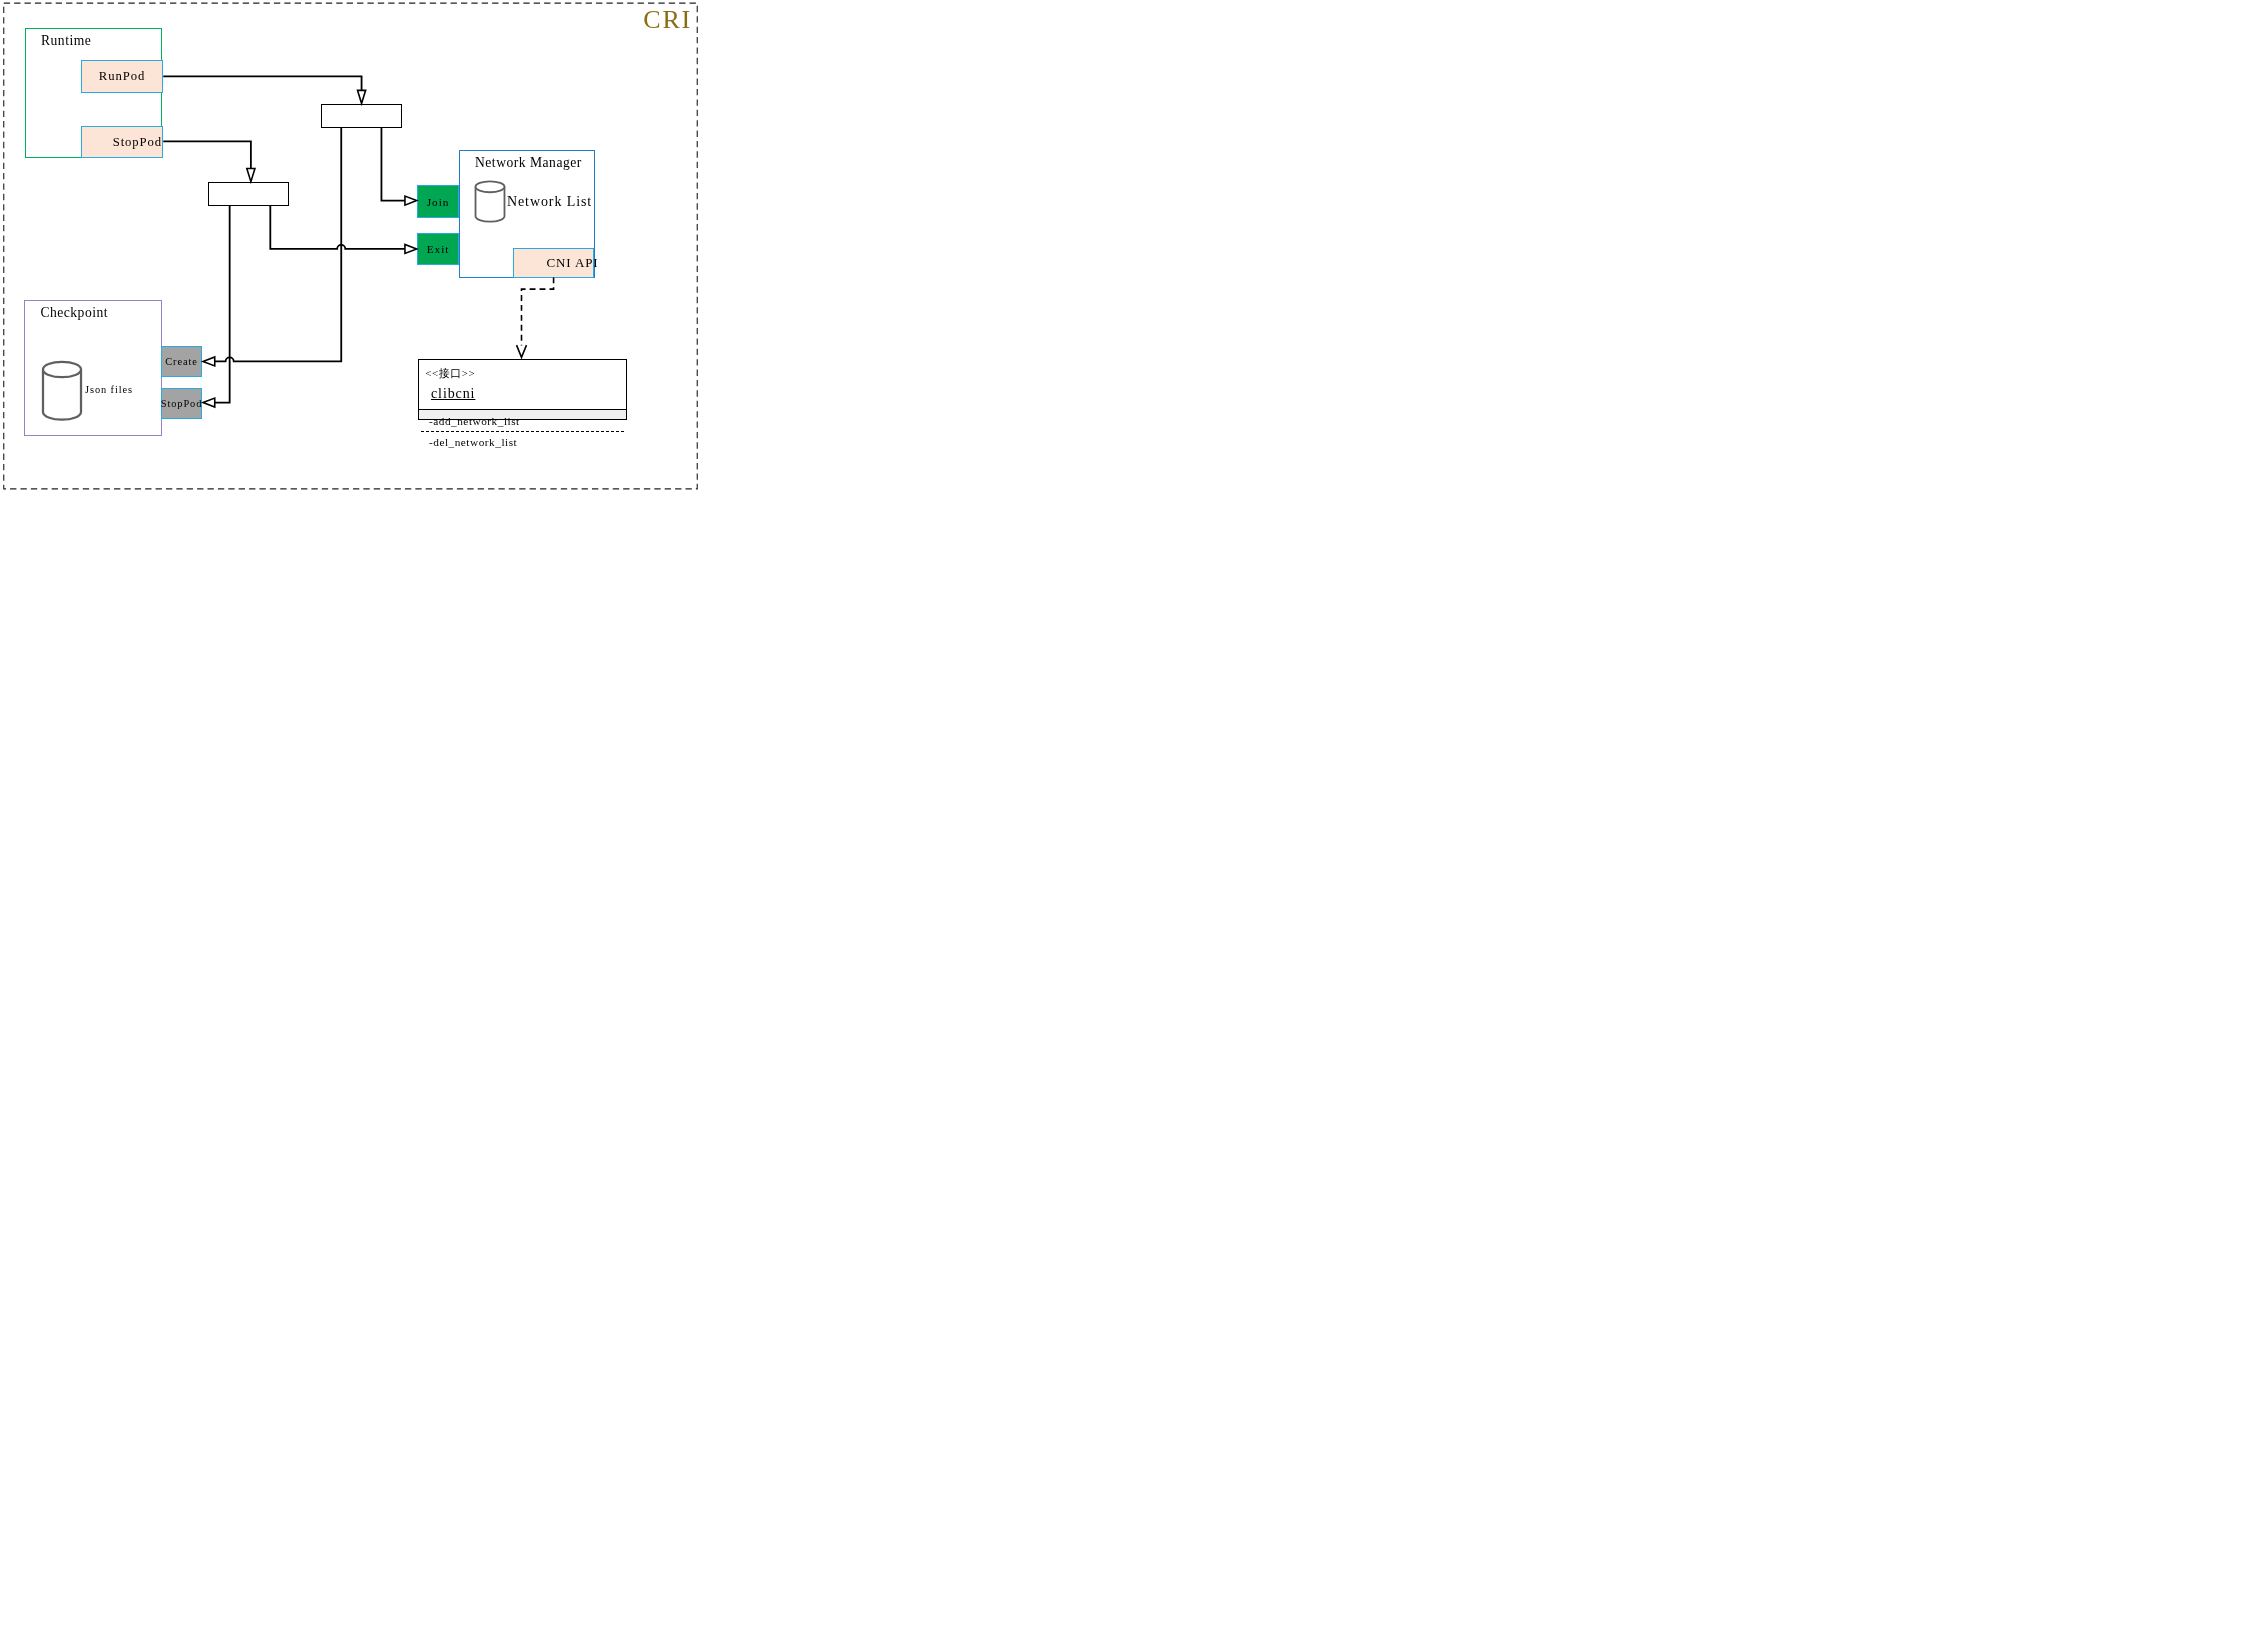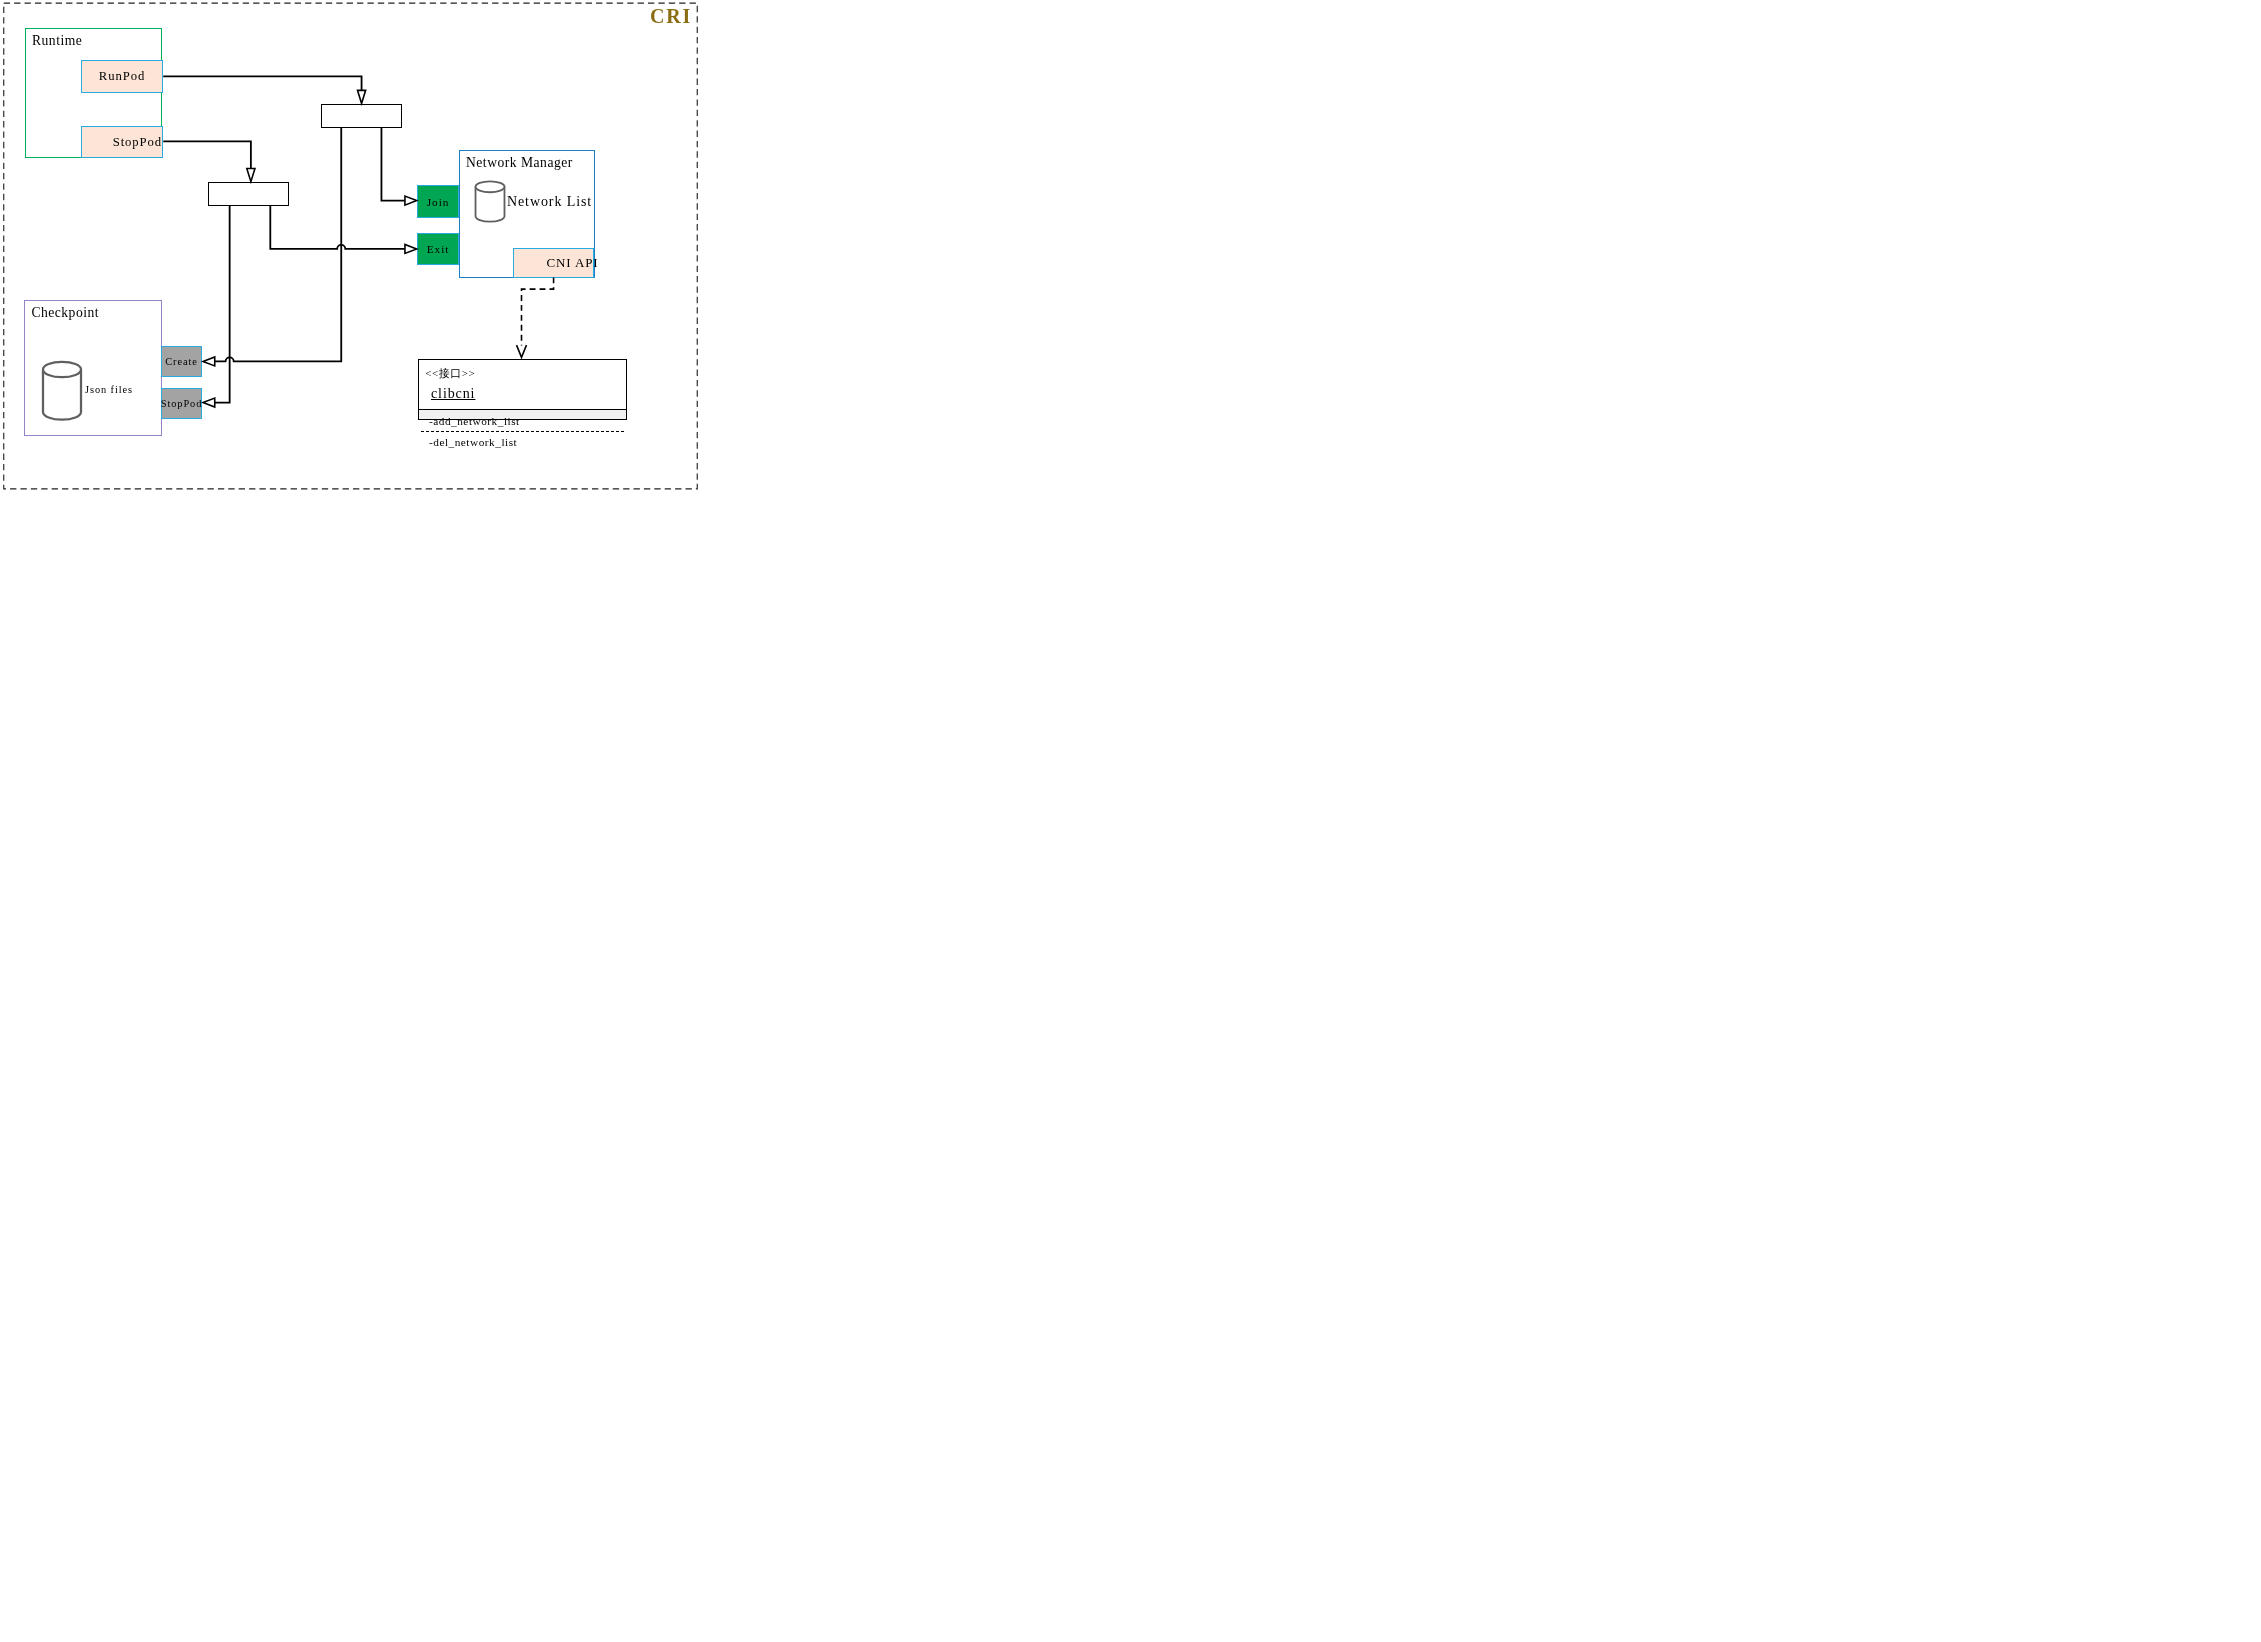"CRI" #cri-title { font-size: 20px -> 26px; font-weight: 700 -> 400 }
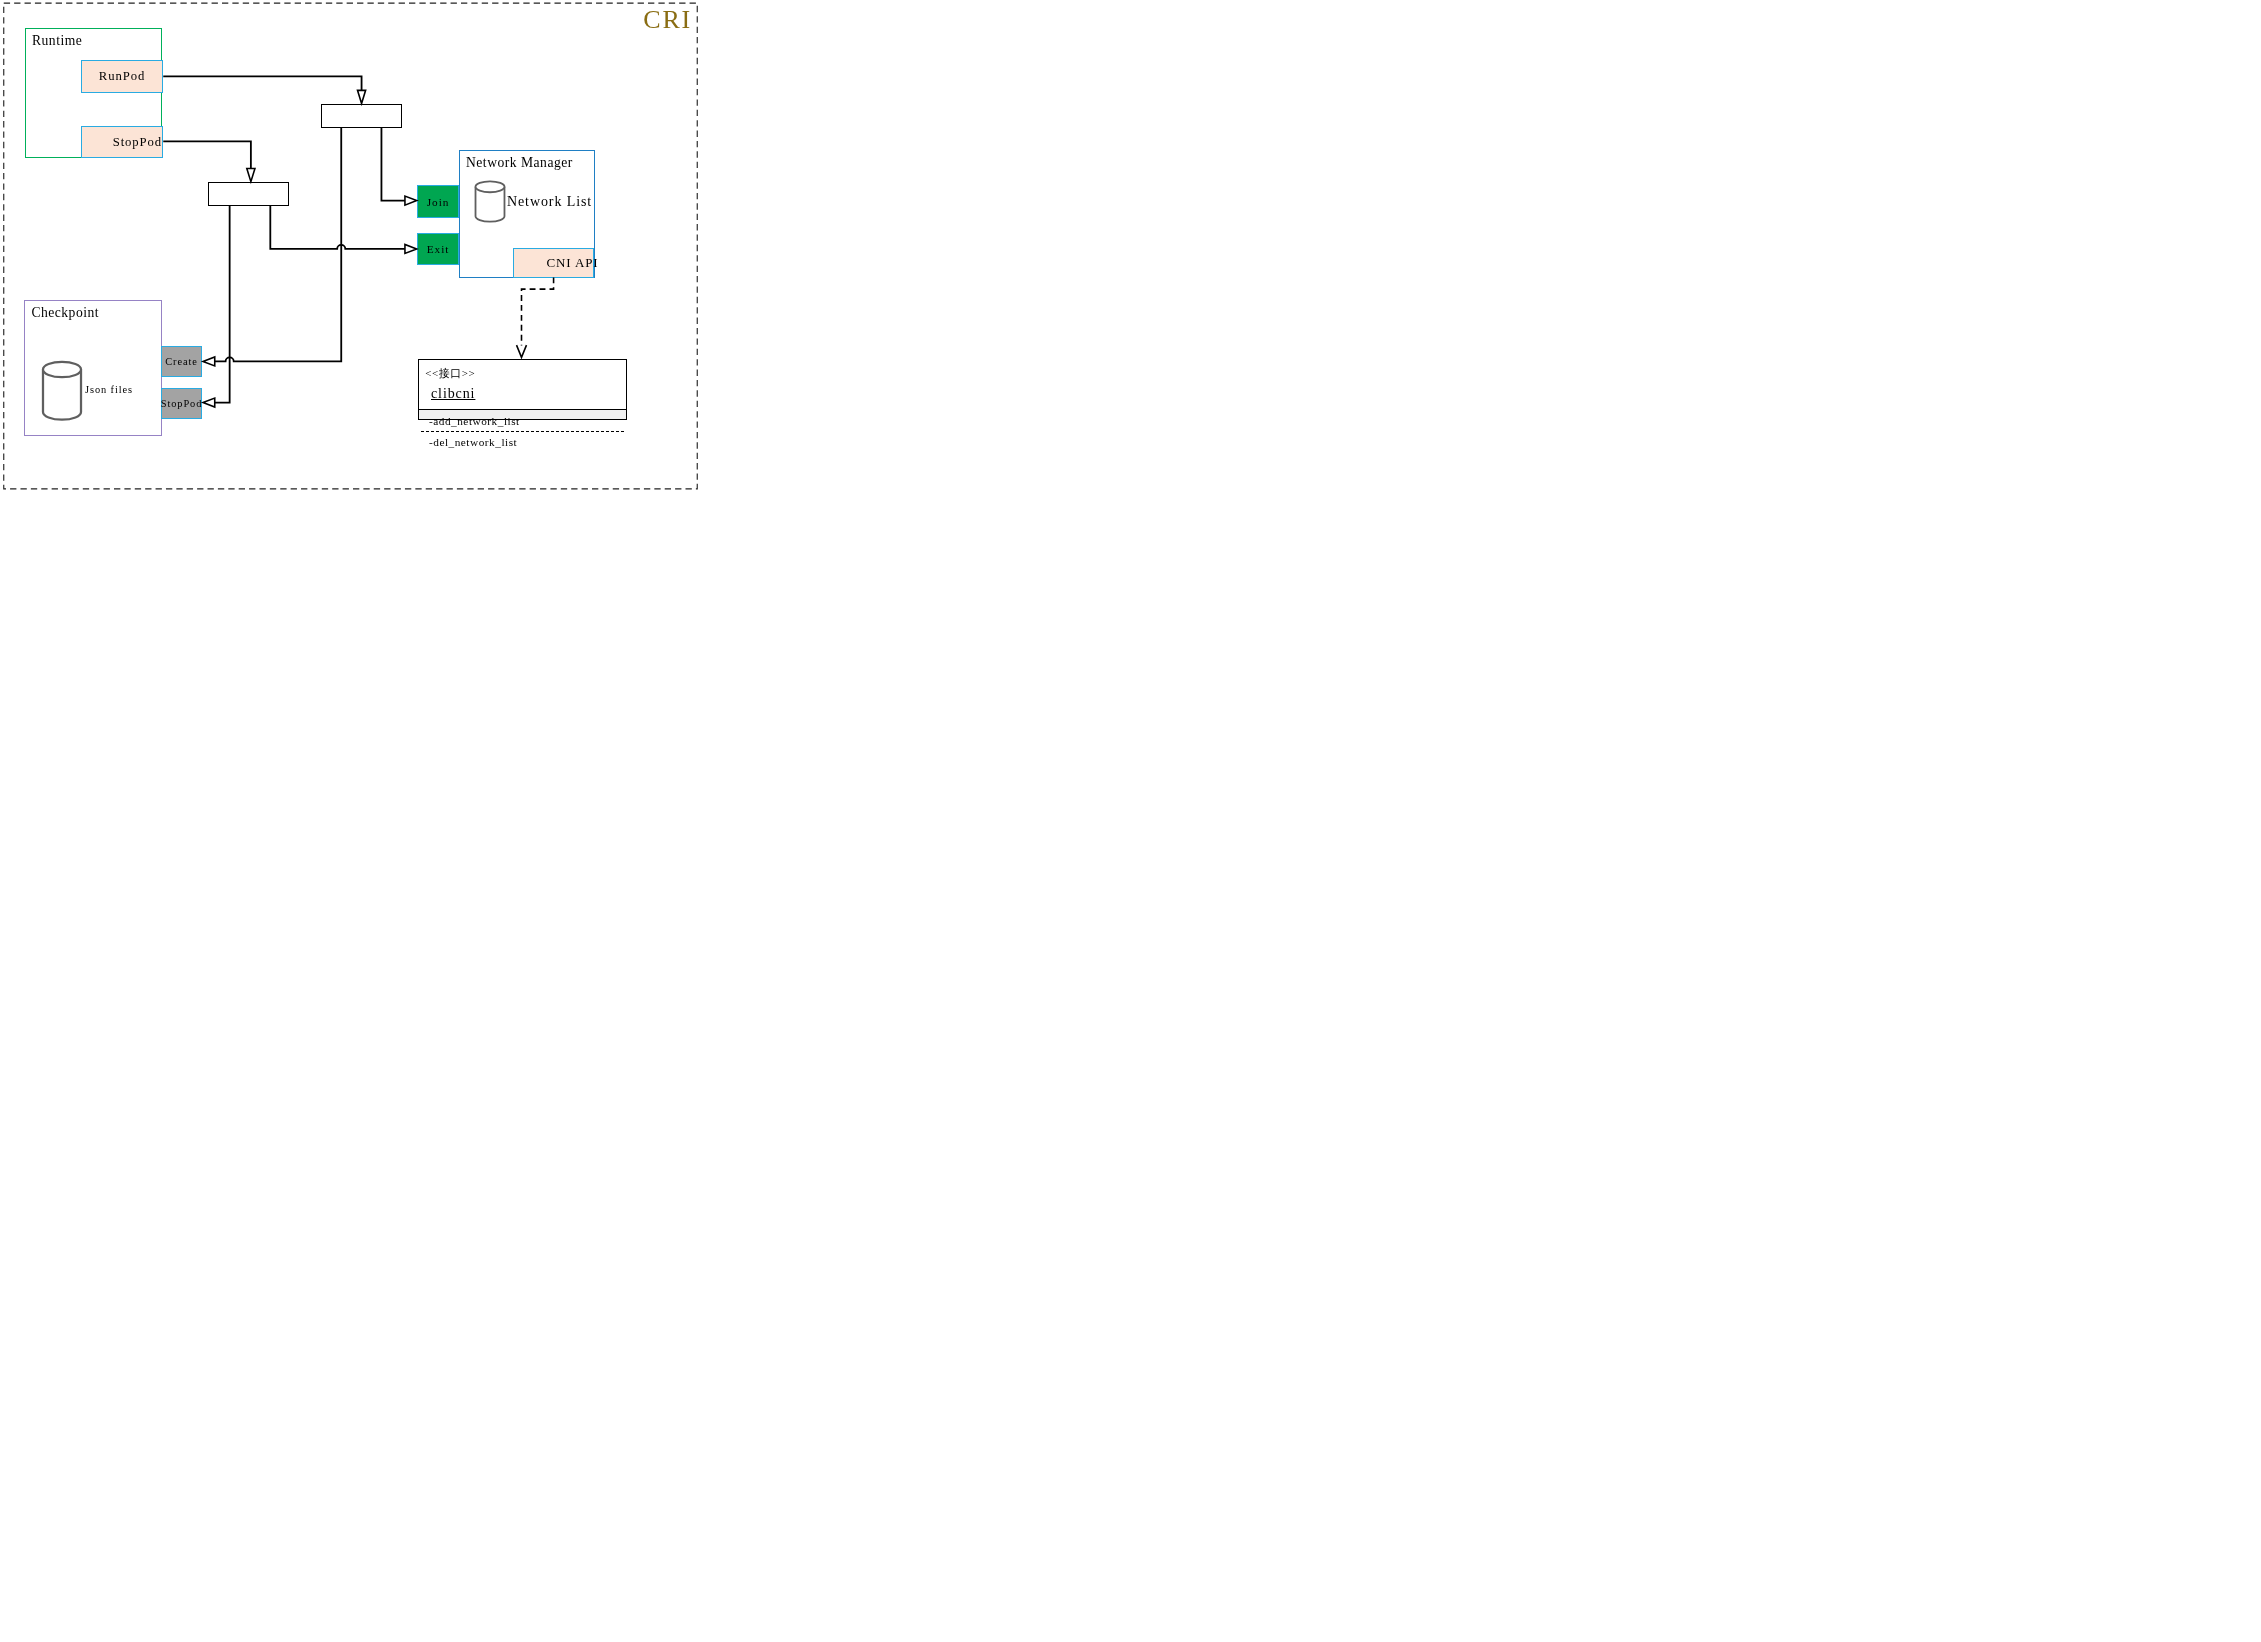"Runtime" .frame .frame-title { left: 6px -> 15px }
